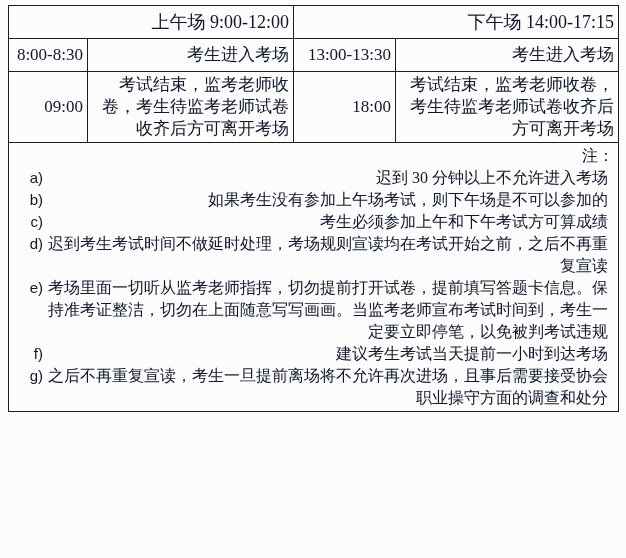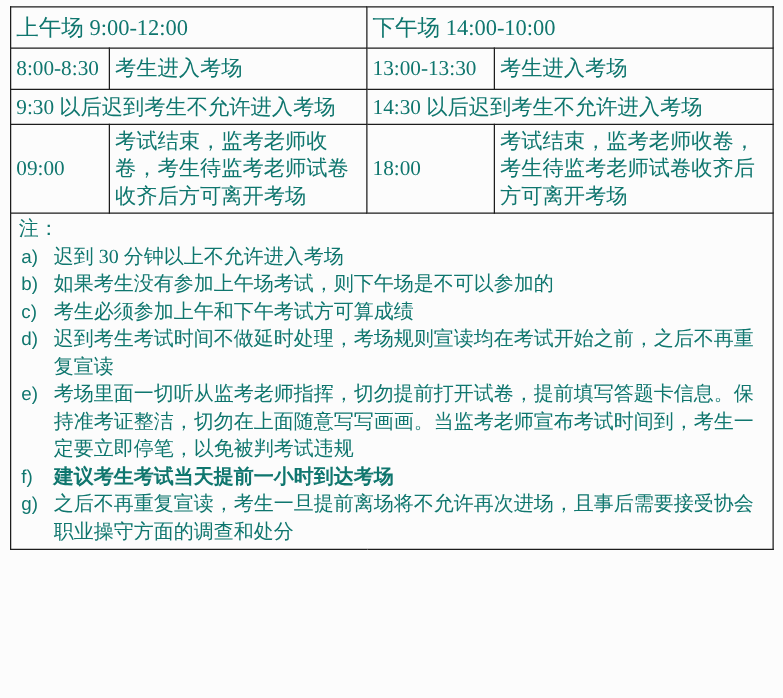"上午场 9:00-12:00" table.schedule td { color: #0f766e -> #0f172a; text-align: left -> right }
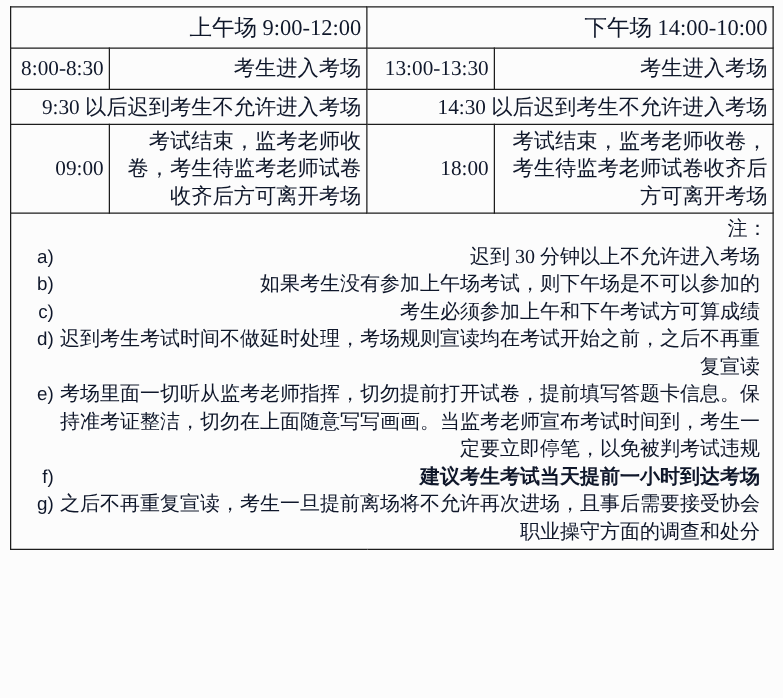"下午场 14:00-10:00" td { text: 14:00-10:00 -> 14:00-17:15 }
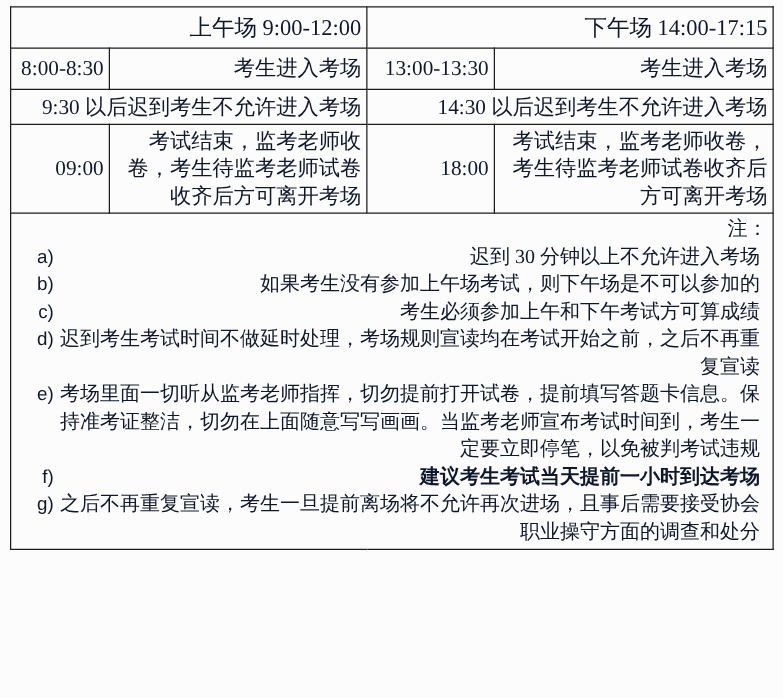"9:30 以后迟到考生不允许进入考场" tr.r4 { html: <tr> <td>9:30 以后迟到考生不允许进入考场</td> <td>14:30 以后迟到考生不允许进入考场</td> </tr> -> none }
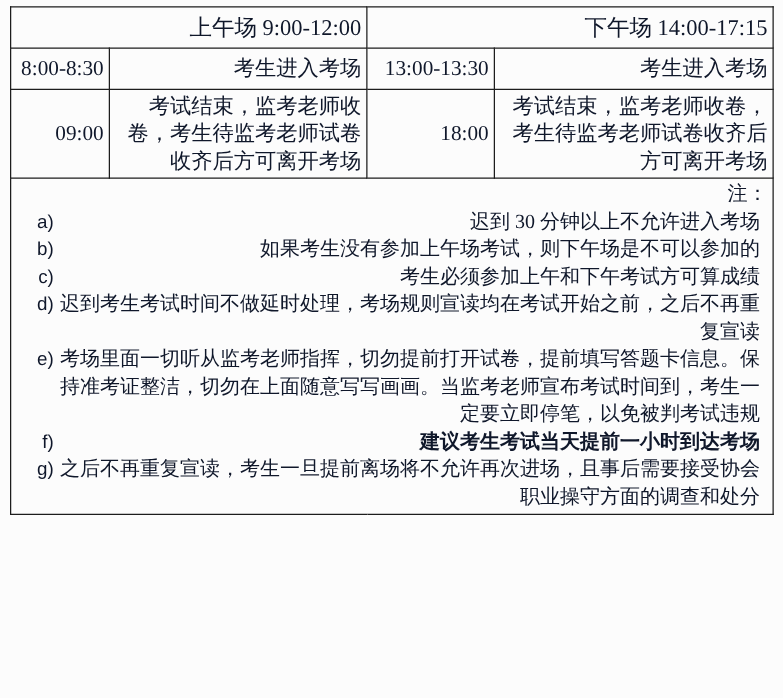"建议考生考试当天提前一小时到达考场" .note-text.bold { font-weight: bold -> normal }
